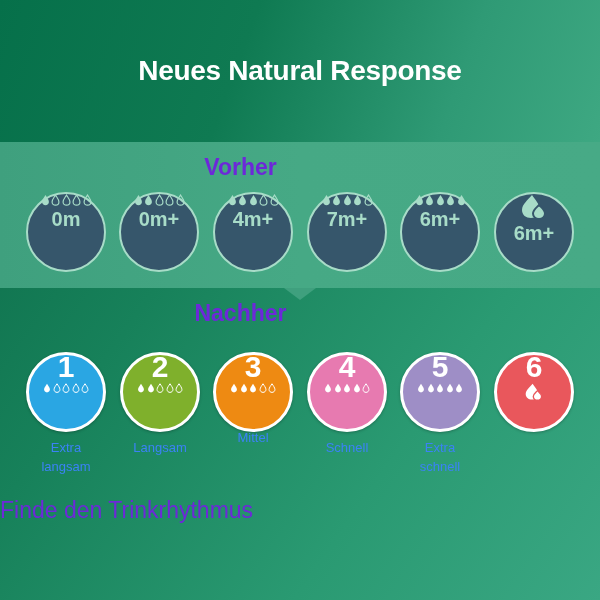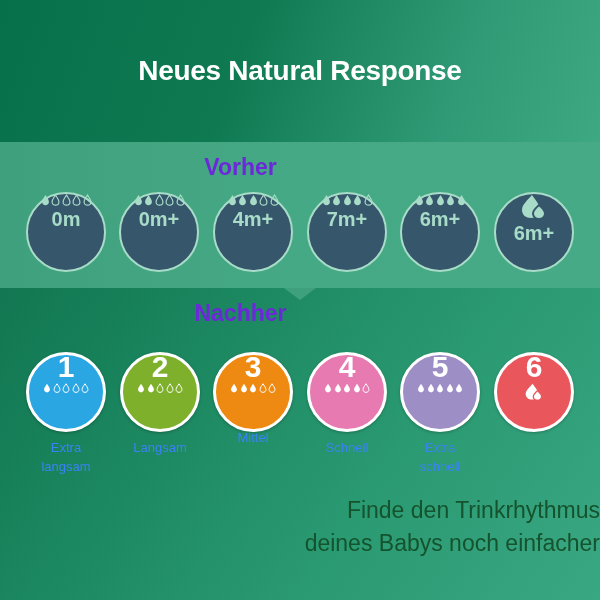"Finde den Trinkrhythmus" .footer { color: #14532d -> #6d28d9; text-align: right -> left }
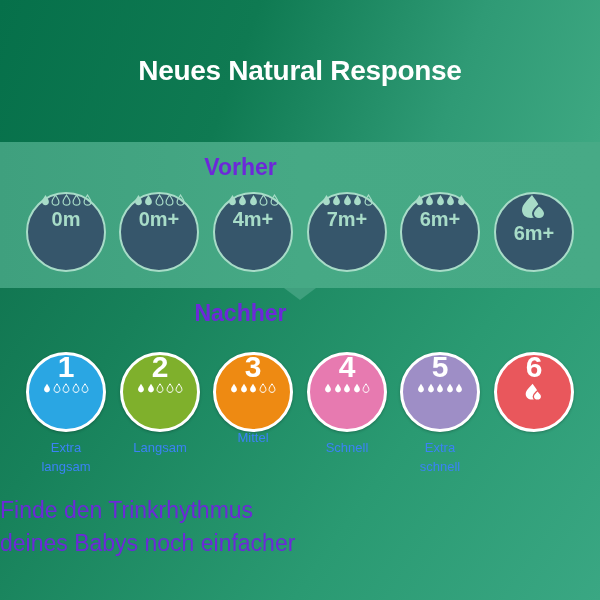"deines Babys noch einfacher" div { html: <div>deines Babys noch einfacher</div> -> none }
